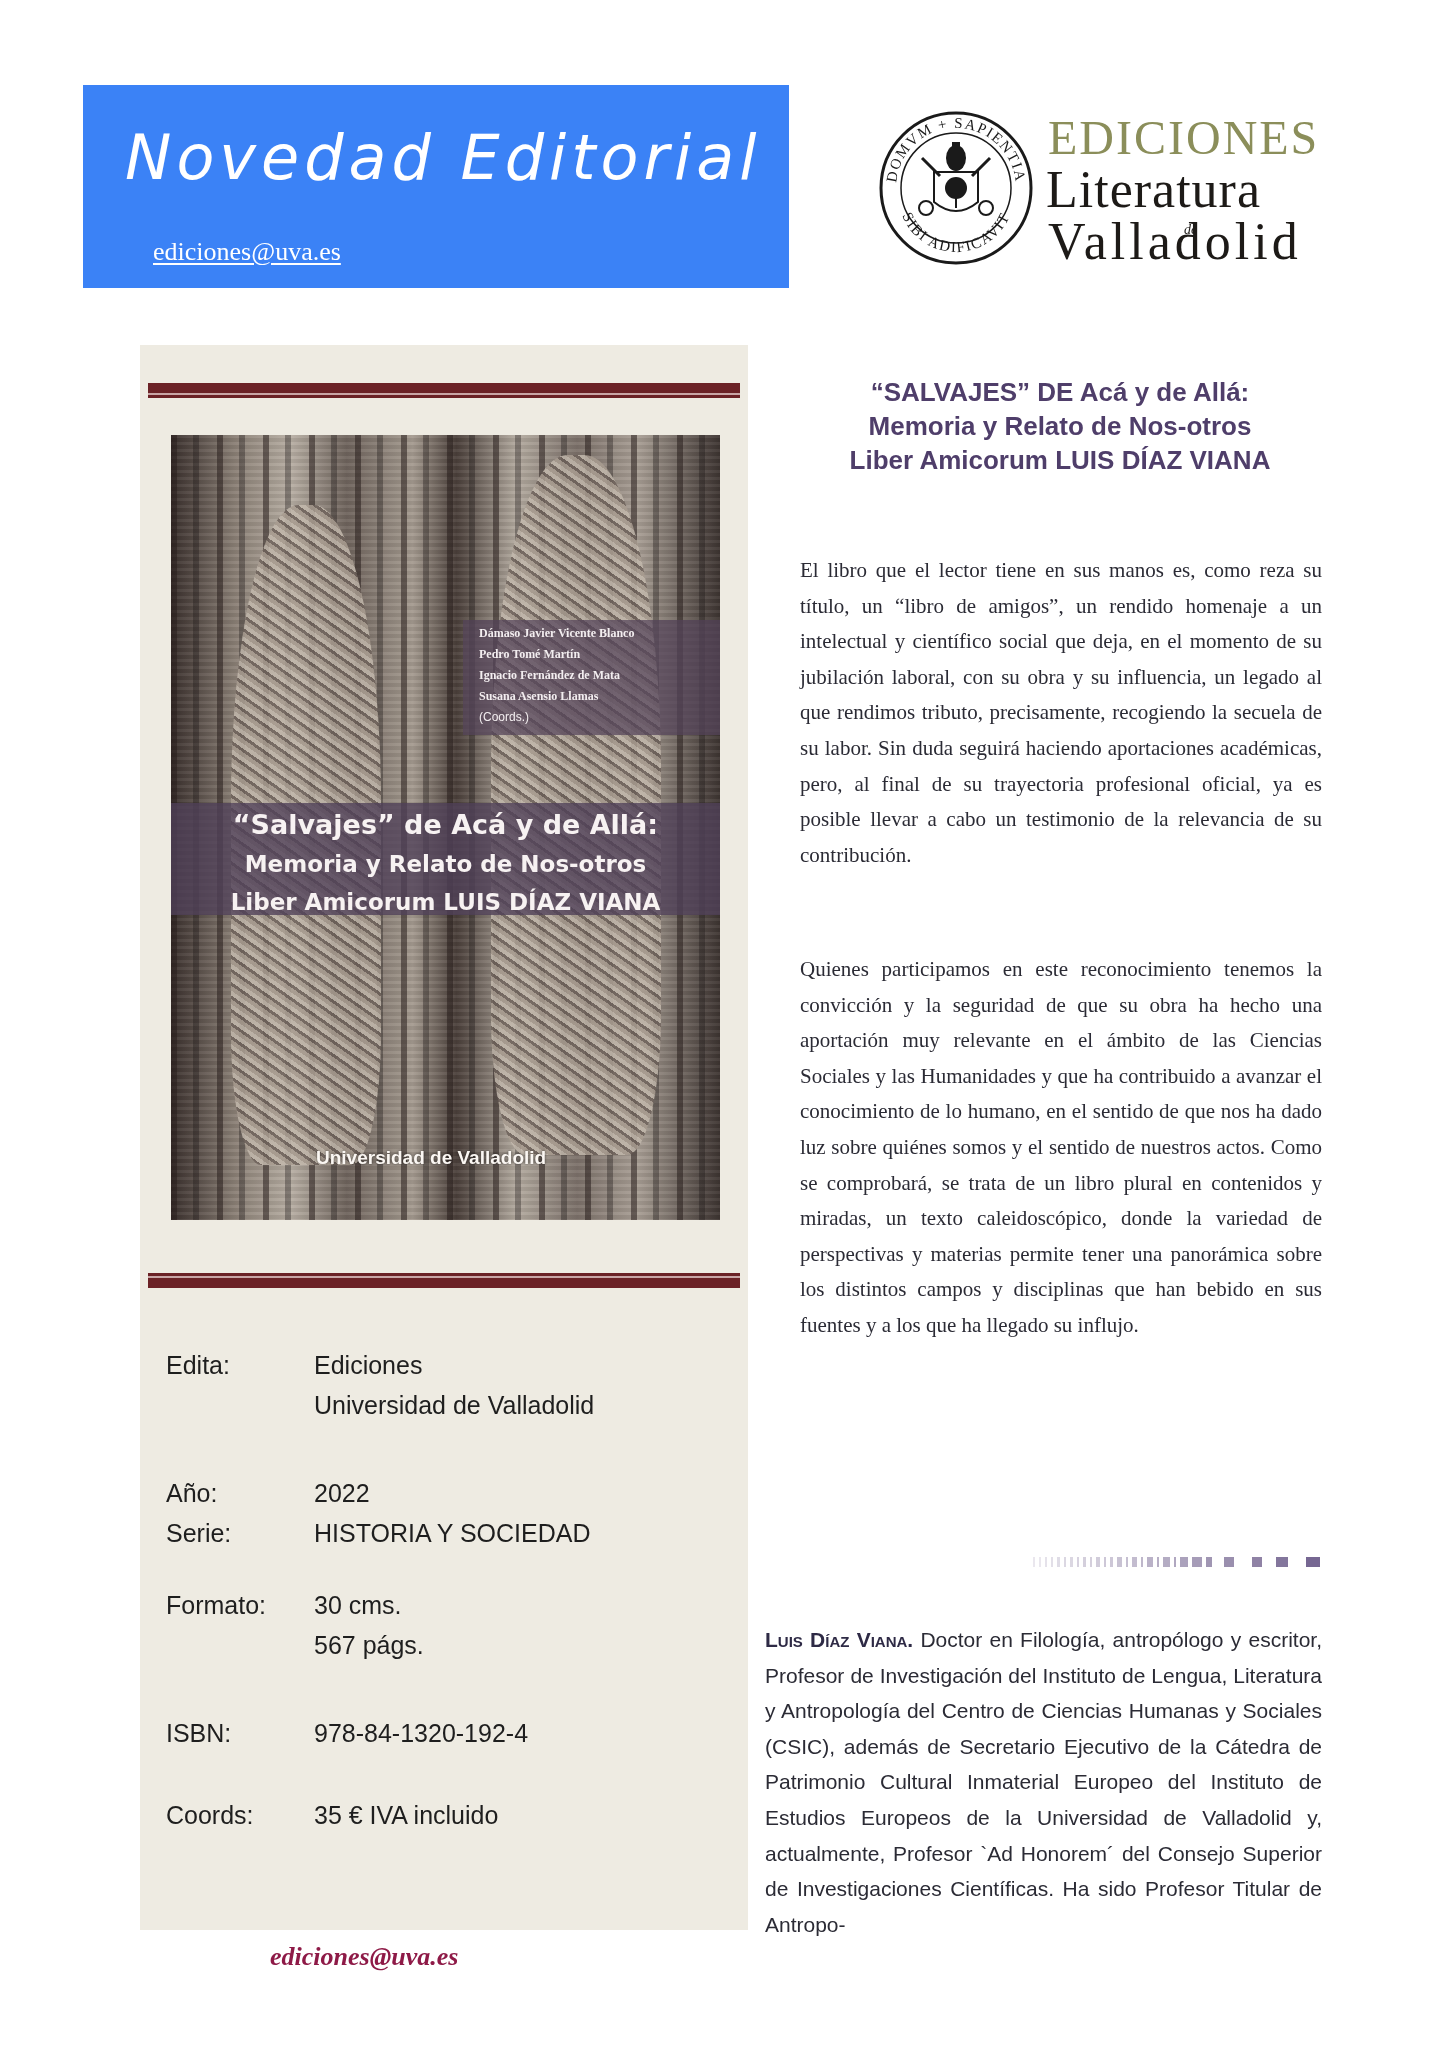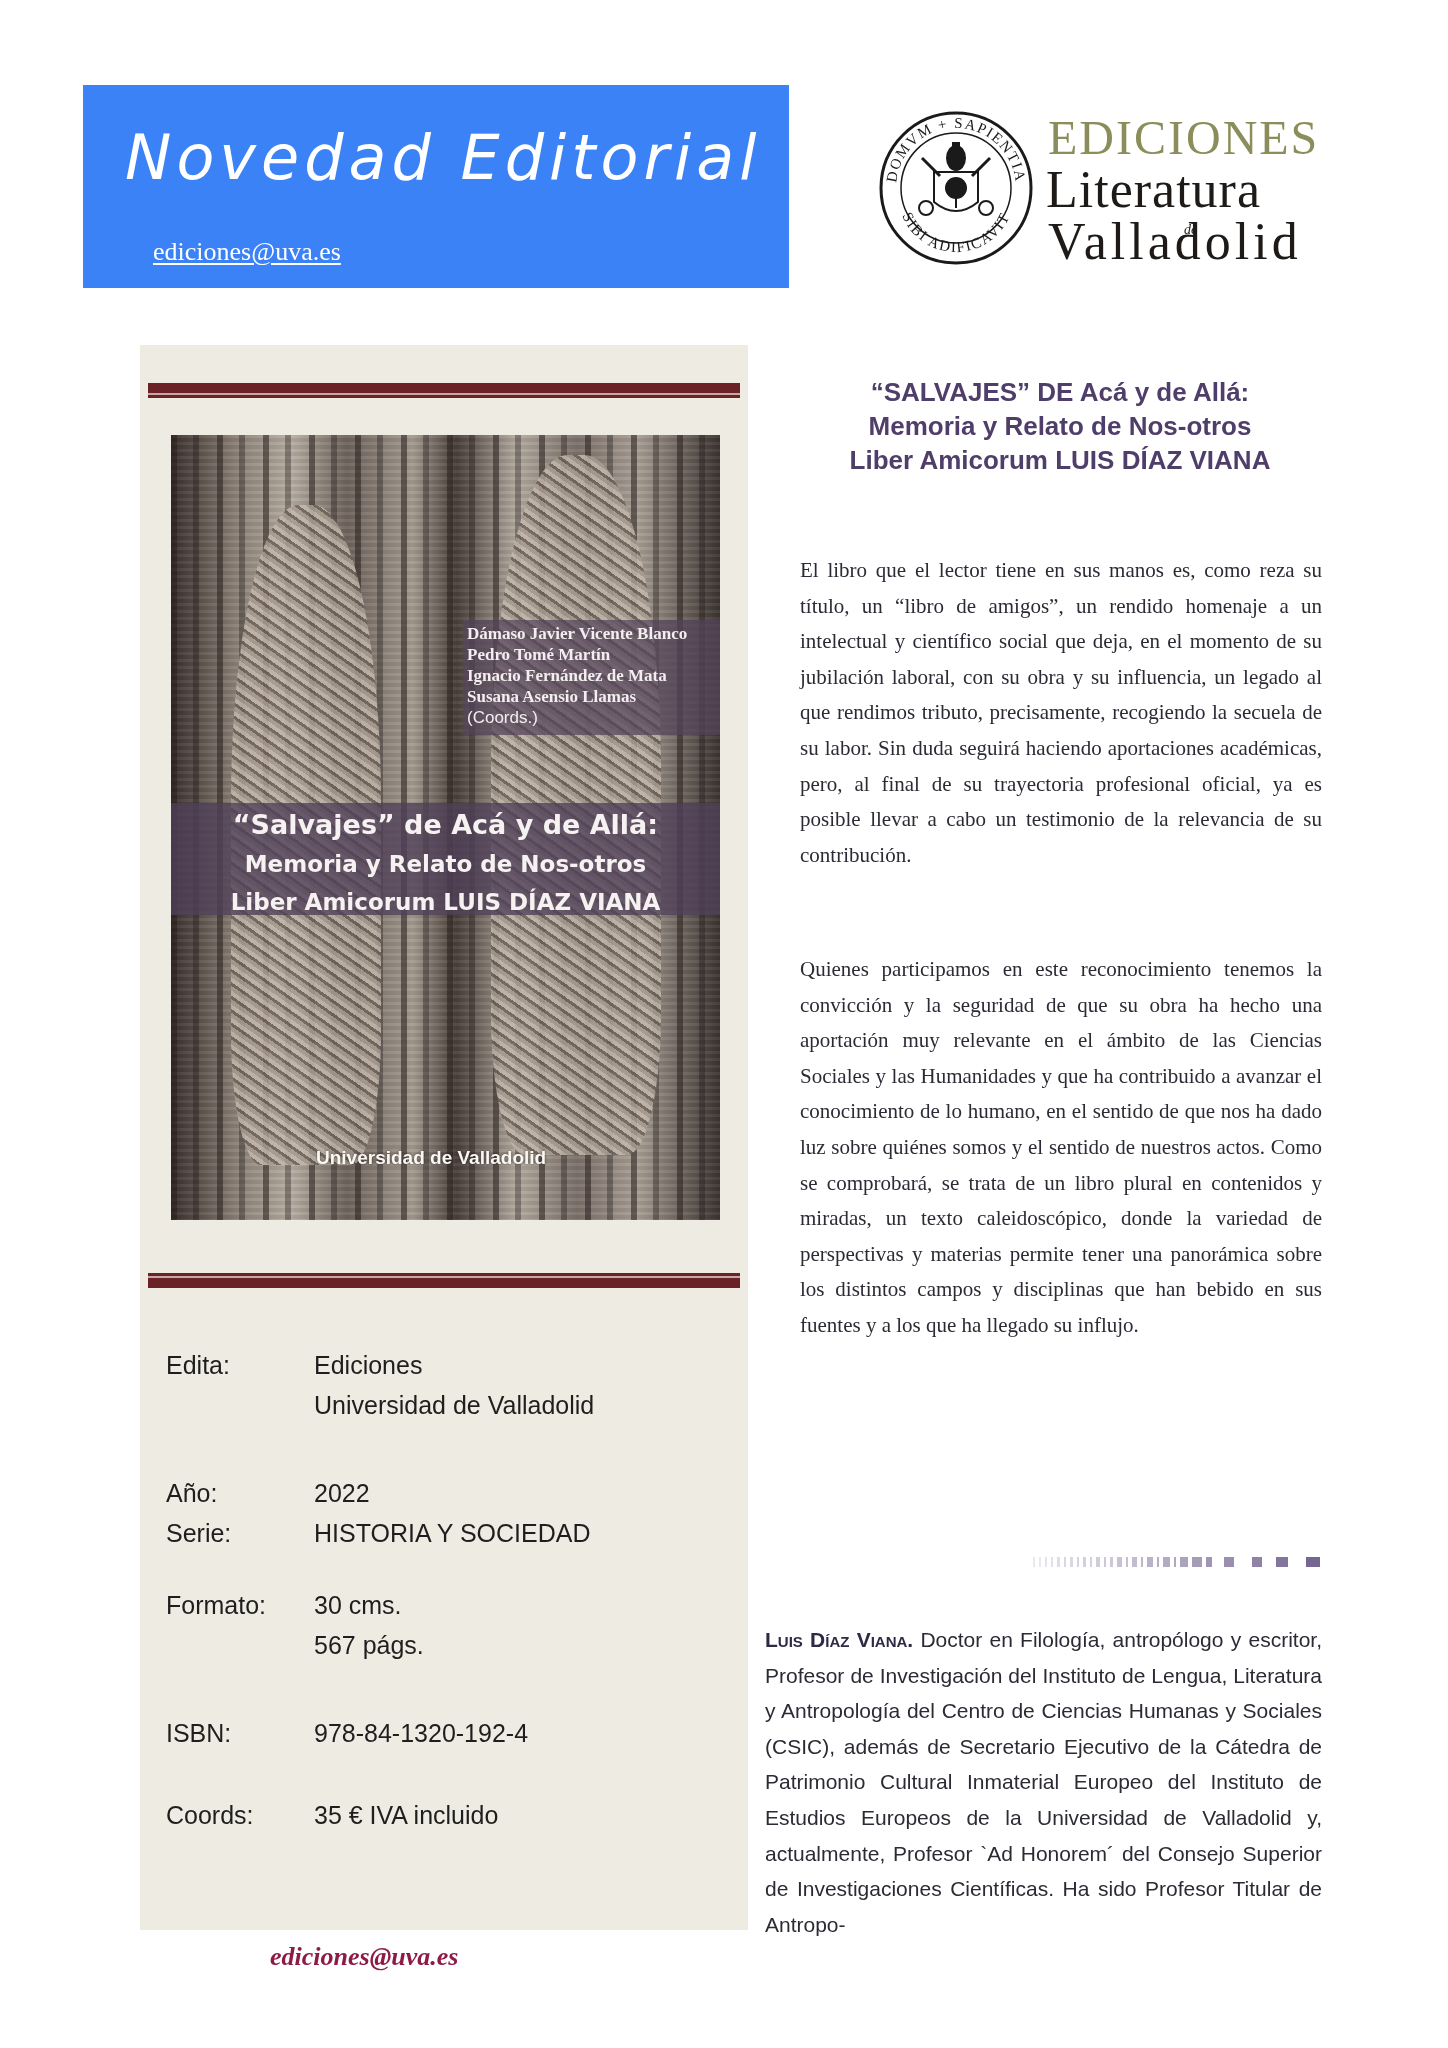"Dámaso Javier Vicente Blanco" .cover-authors { font-size: 17px -> 12px; left: 296px -> 308px }
